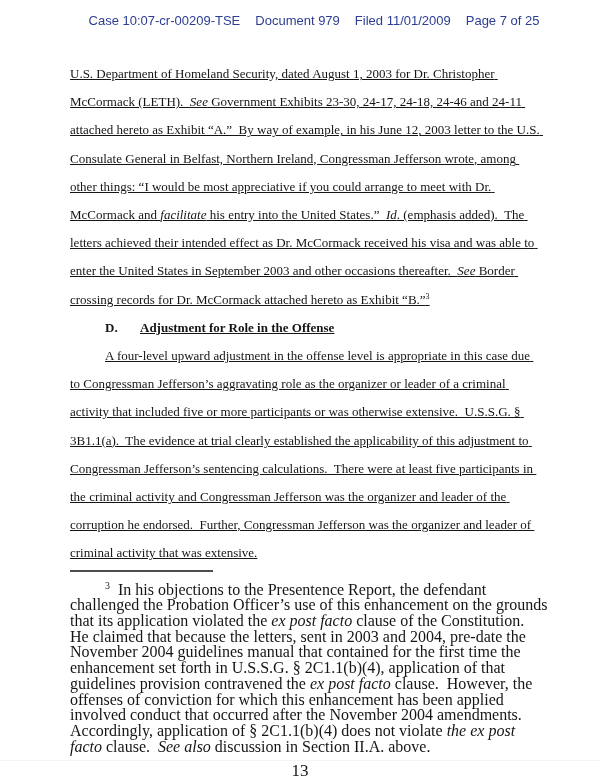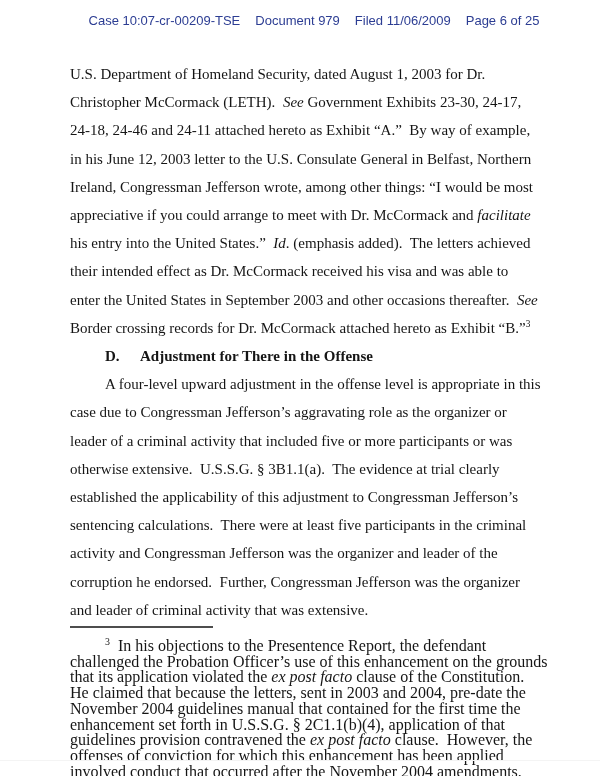"Filed 11/06/2009" span { text: 11/06/2009 -> 11/01/2009 }
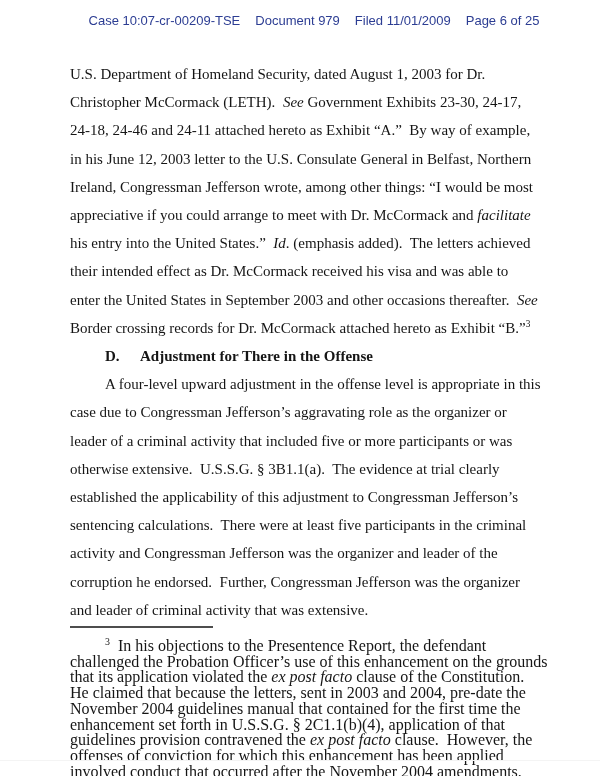"Page 6 of 25" span { text: 6 -> 7 }
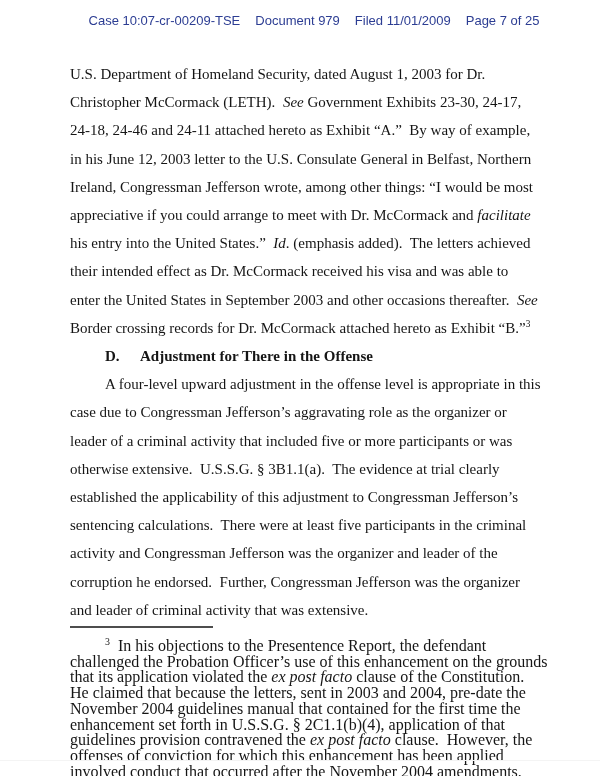"U.S. Department of Homeland Security," .doc-body { font-size: 15px -> 13px; text-decoration: none -> underline }
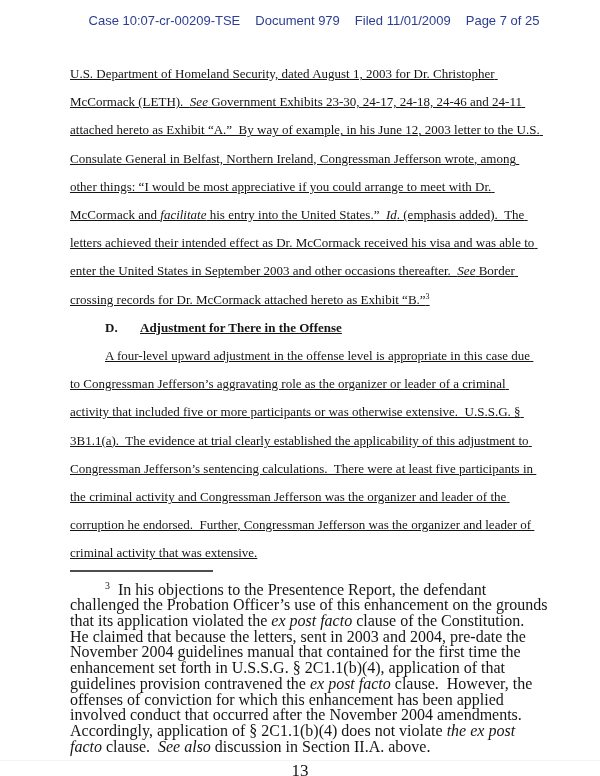"Adjustment for There in the" span.htitle { text: There -> Role }
